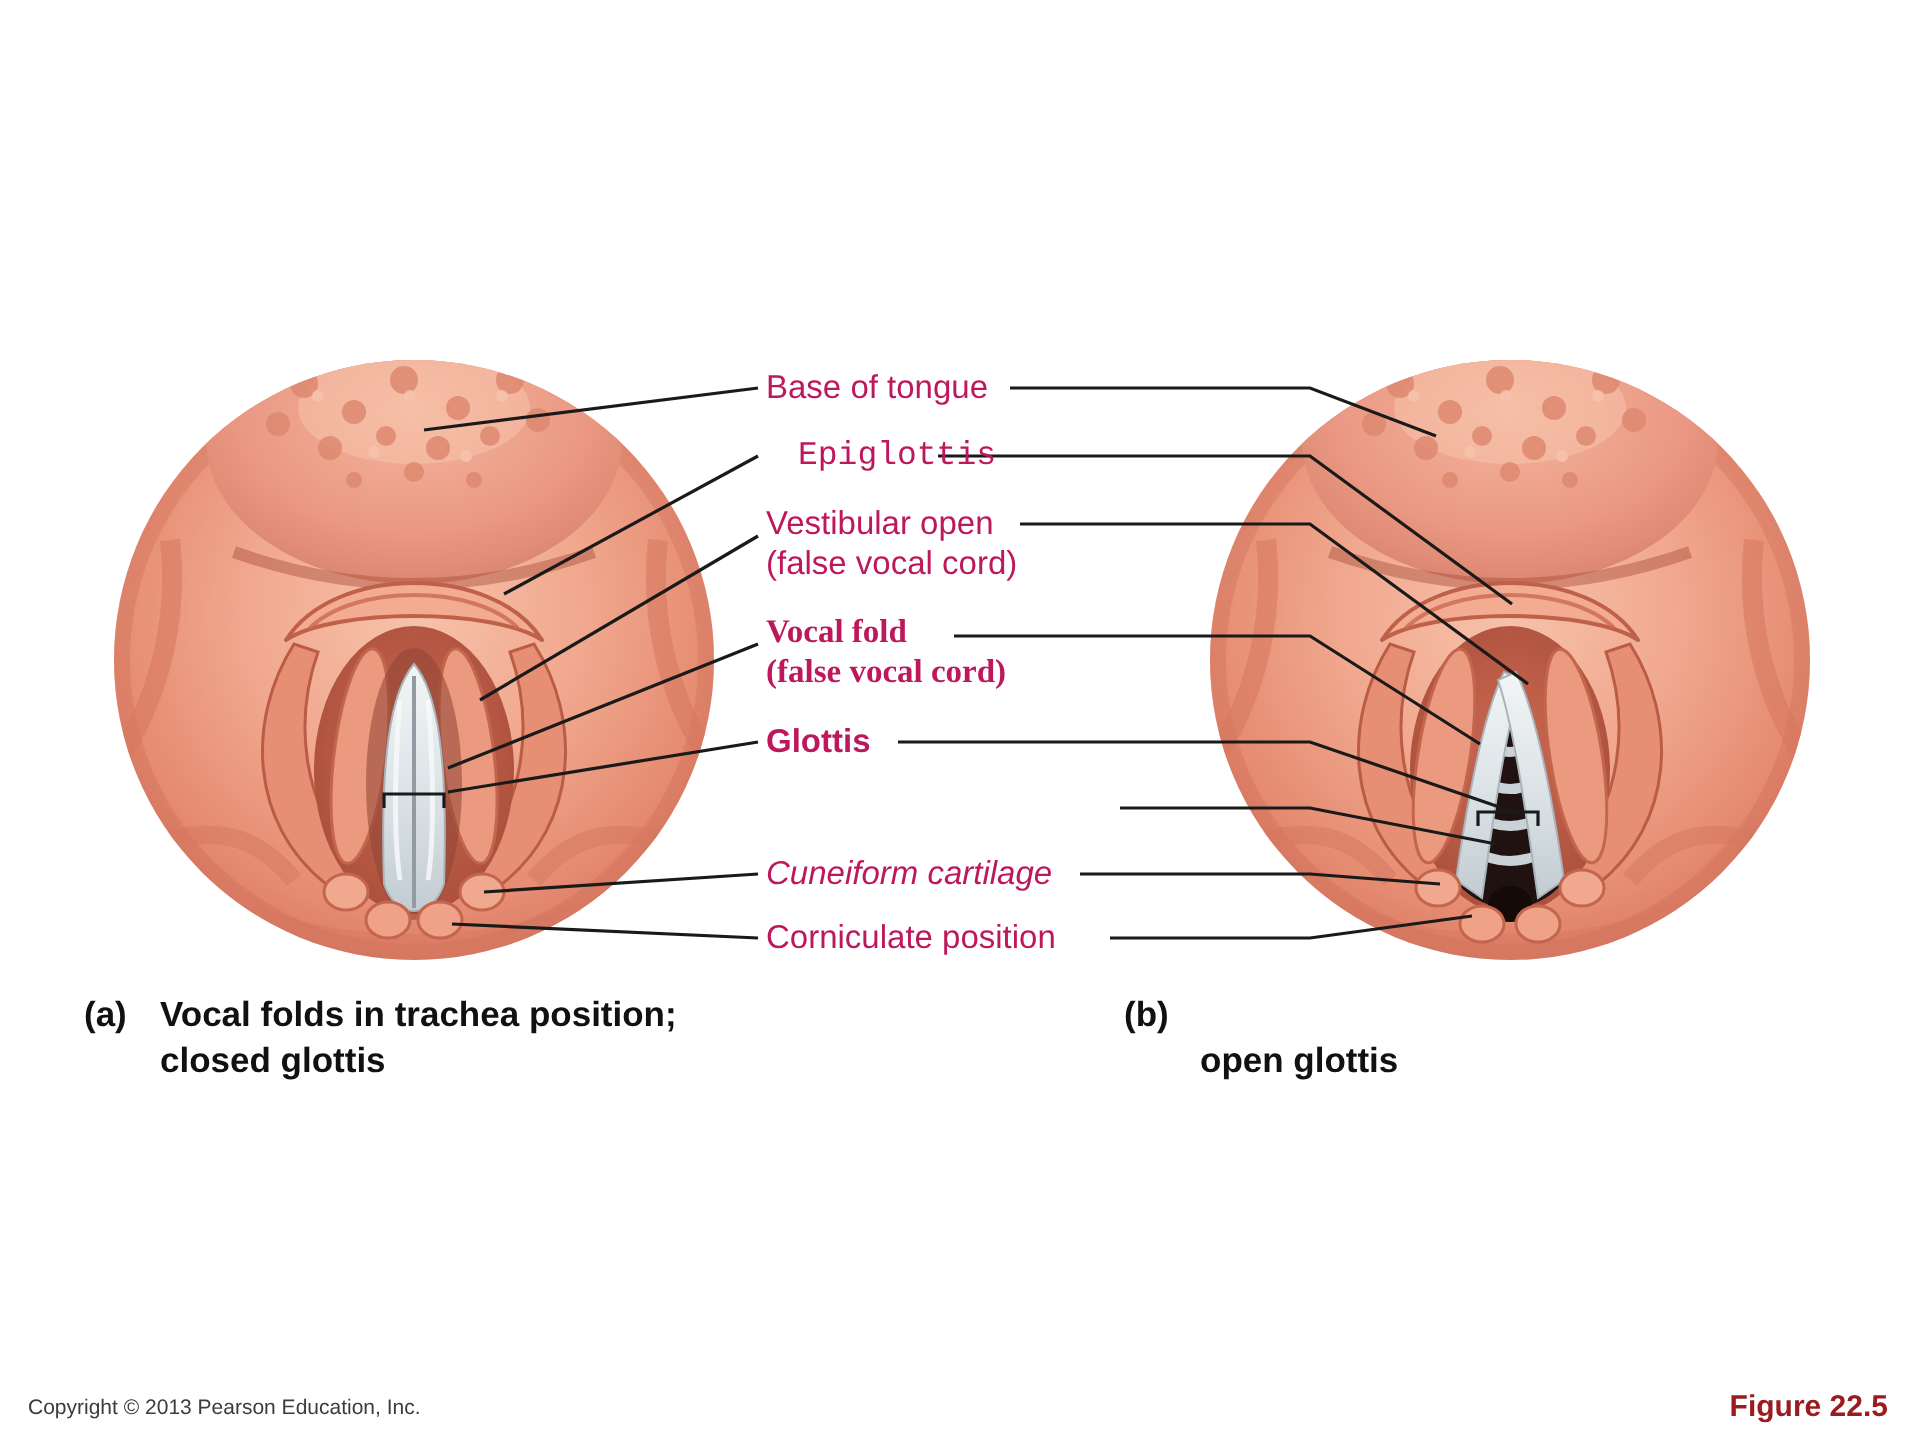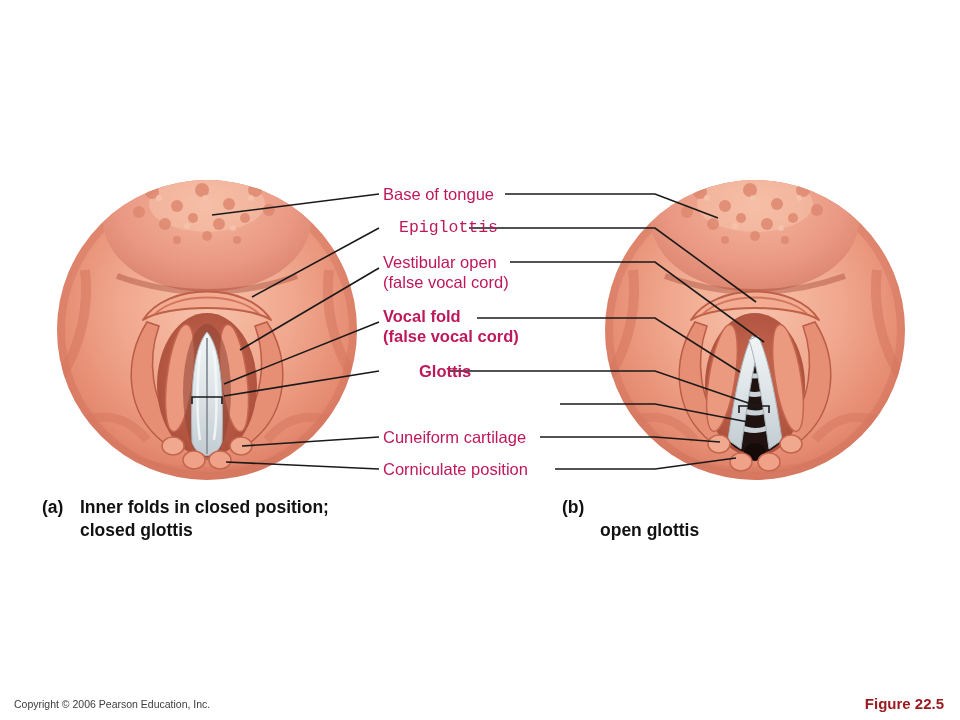"Vocal fold" .label-3 { font-family: none -> Liberation Serif, serif }
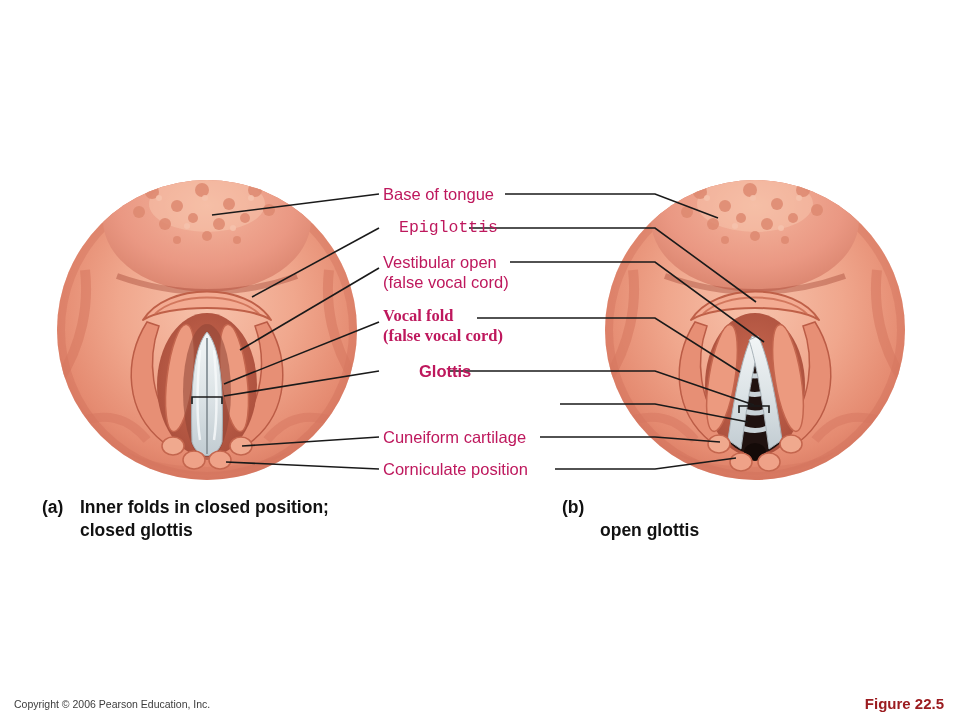"Glottis" .label-4 { margin-left: 36px -> none }
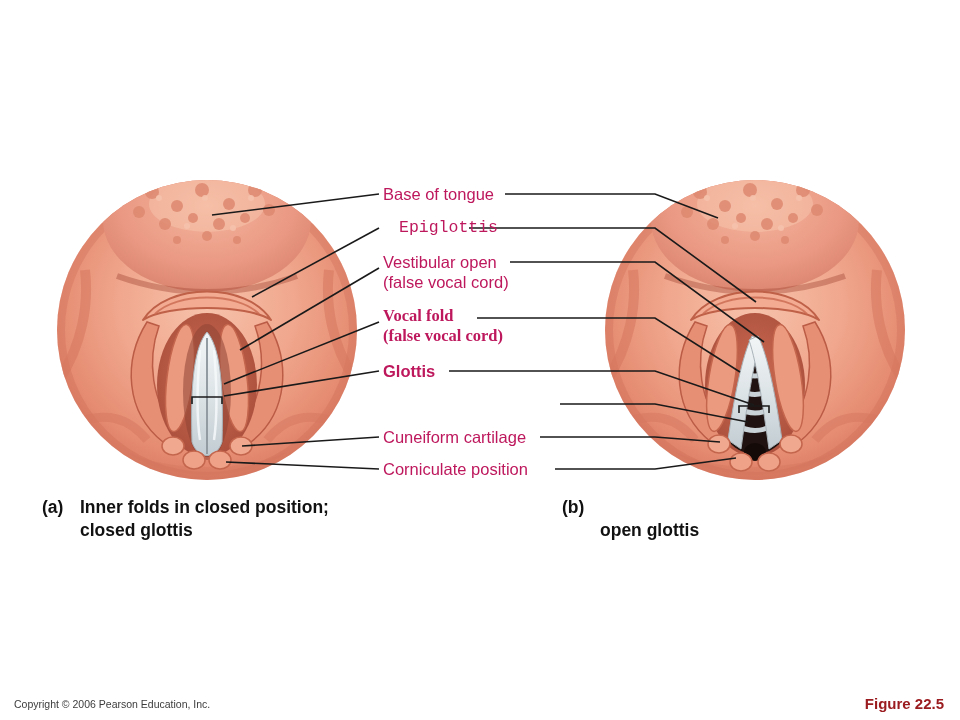"Cuneiform cartilage" .label-6 { font-style: none -> italic }
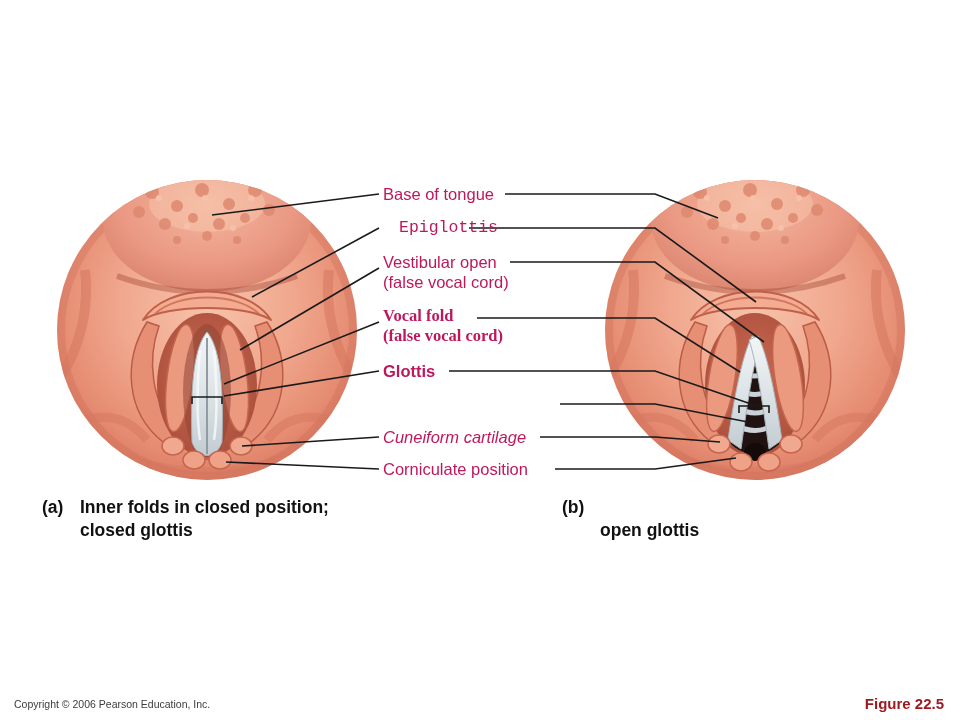"Inner folds in closed position;" span { text: Inner folds in closed -> Vocal folds in trachea }
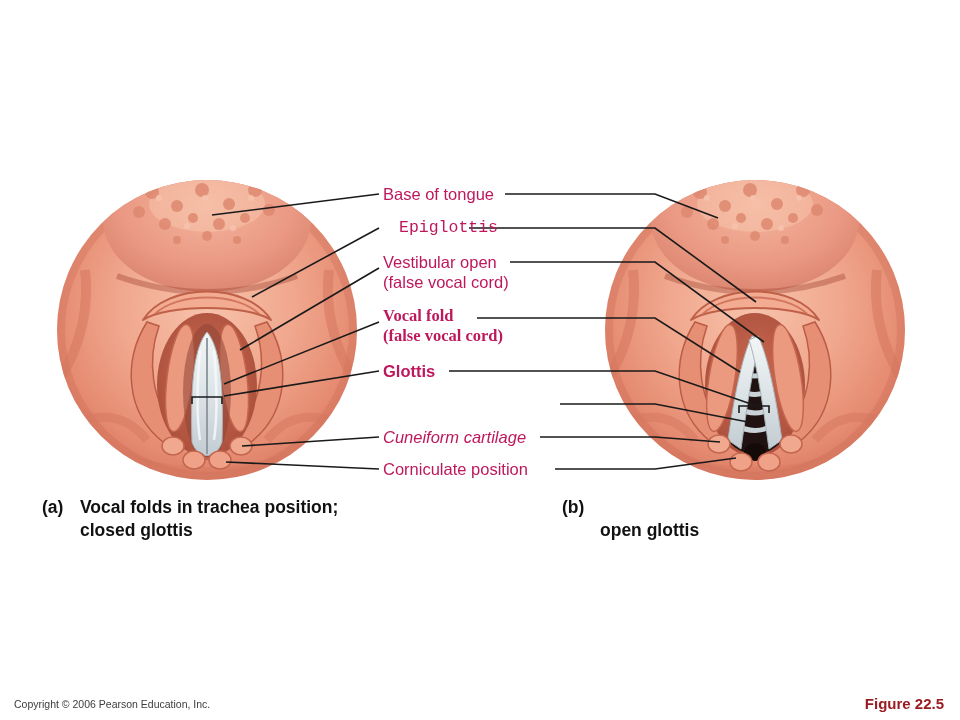"Copyright © 2006 Pearson Education," div.copyright { text: 2006 -> 2013 }
